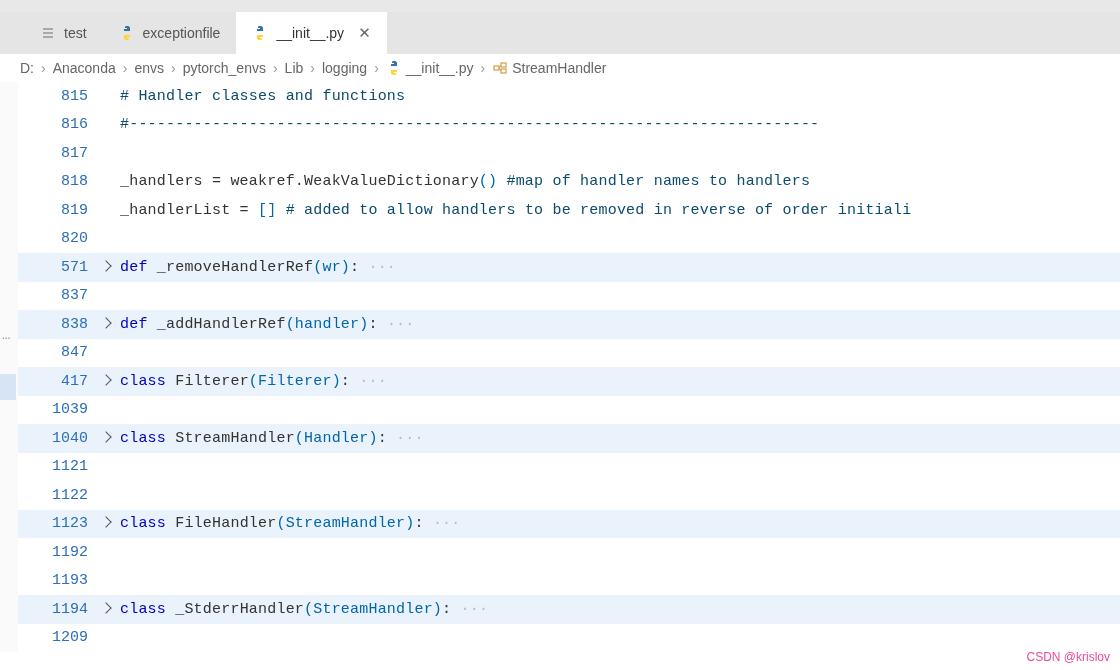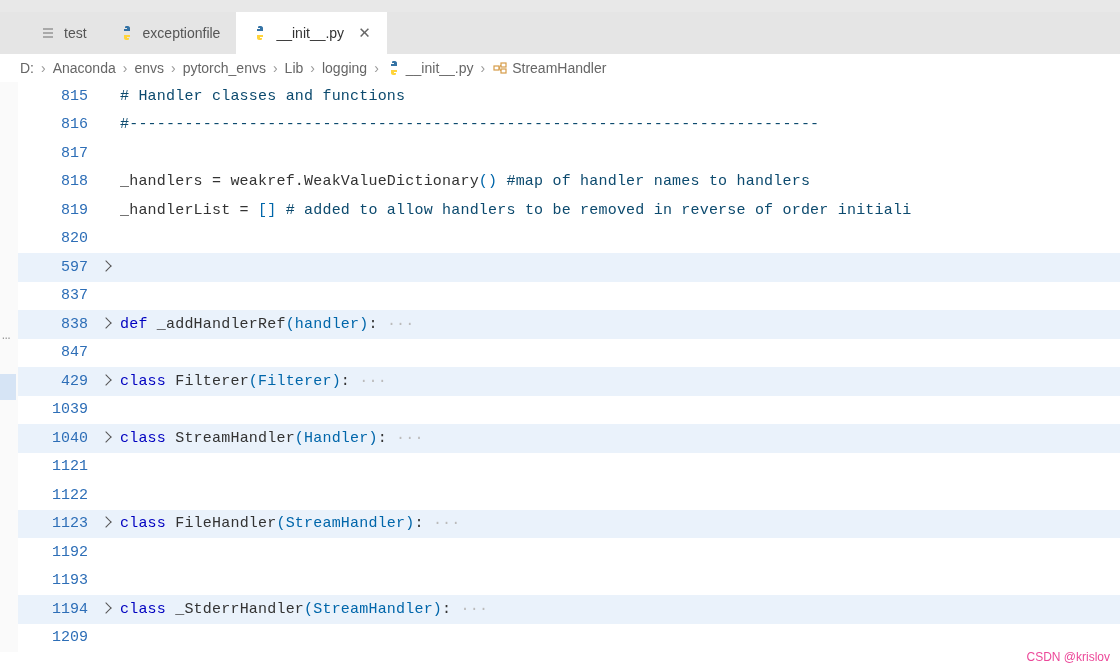"597" span.lineno { text: 597 -> 571 }
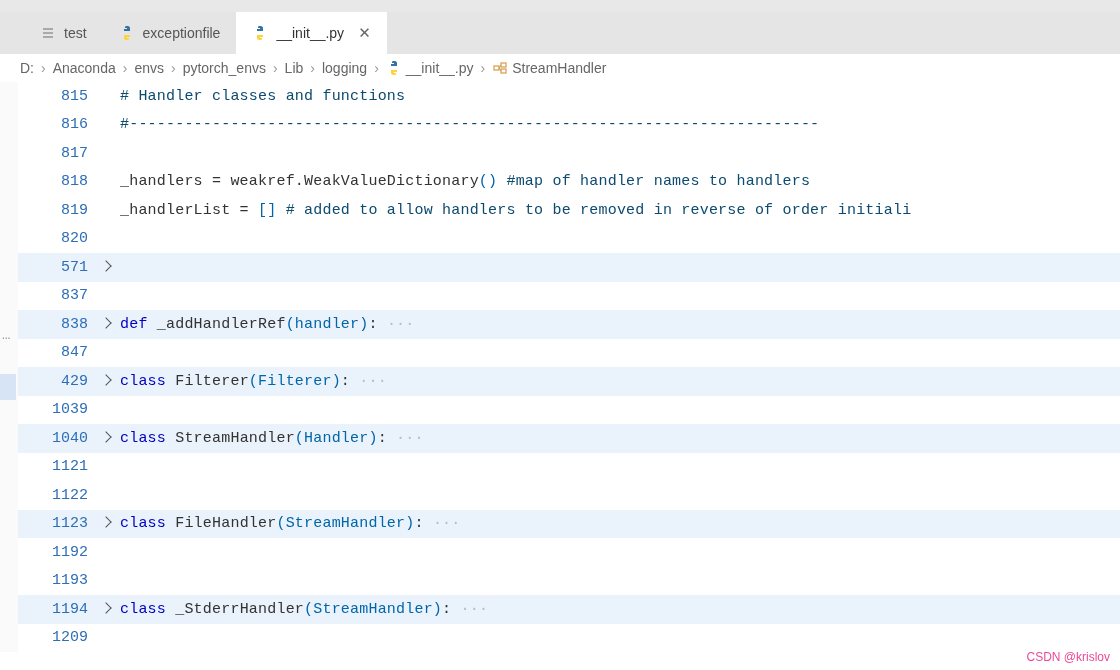"def _removeHandlerRef(wr): ···" span.code { html: none -> <span><span>def</span><span> _removeHandlerRef</span><span>(wr)</span><span>: </span><span>···</span></span> }
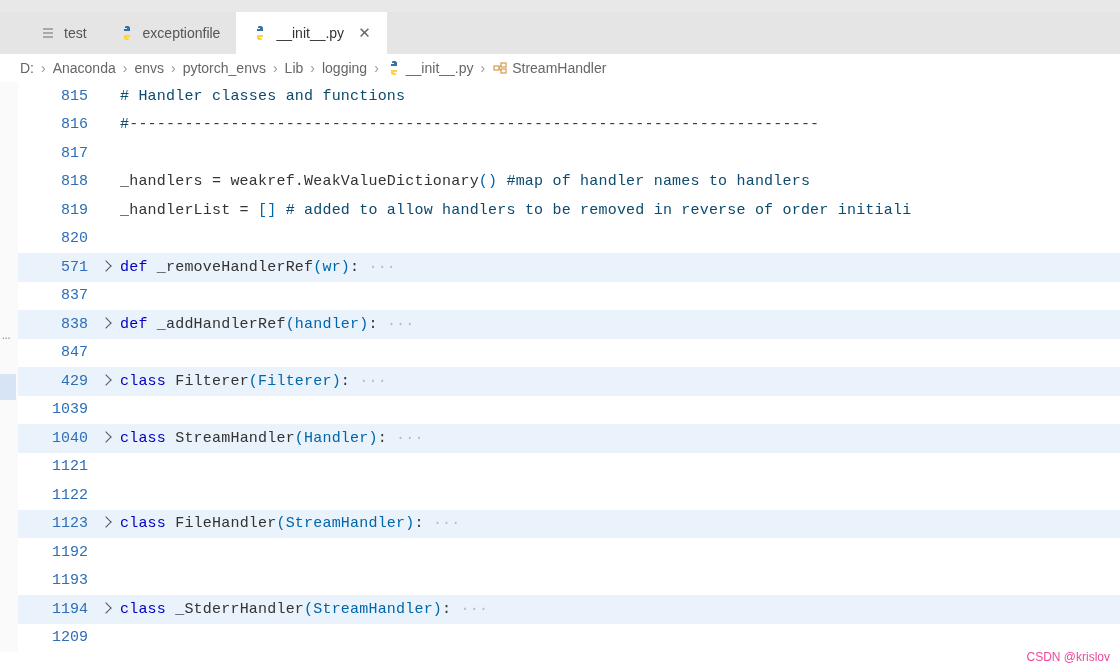"429" span.lineno { text: 429 -> 417 }
